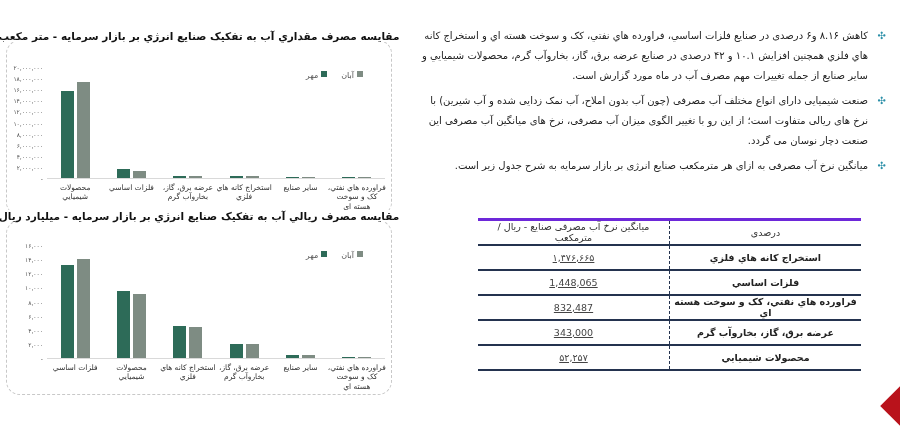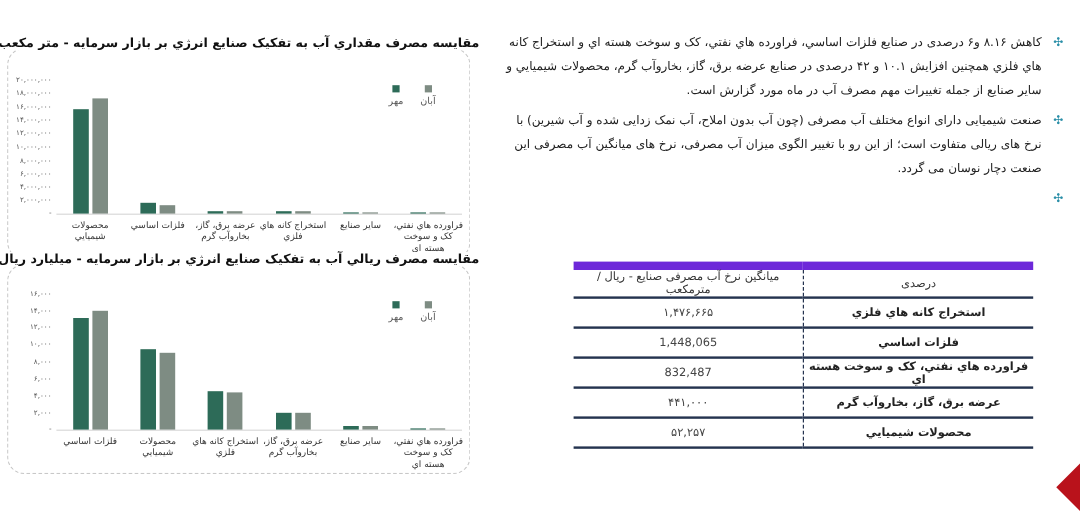"مهر" .legend .li { align-items: center -> none; flex-direction: column -> none }
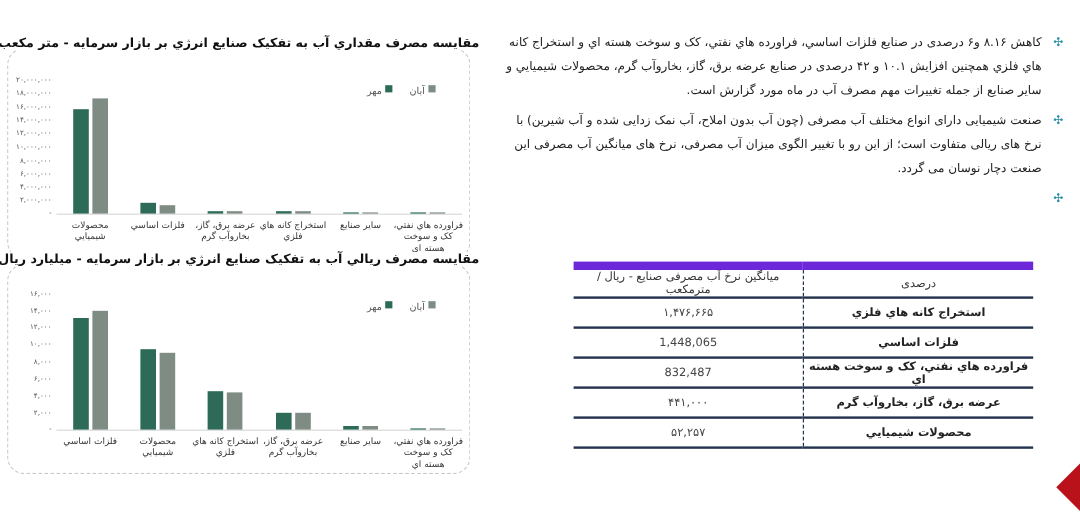"میانگین نرخ آب مصرفی به" span { html: none -> <span>میانگین نرخ آب مصرفی به ازای هر مترمکعب صنایع انرژی بر بازار سرمایه به شرح جدول زیر است.</span> }
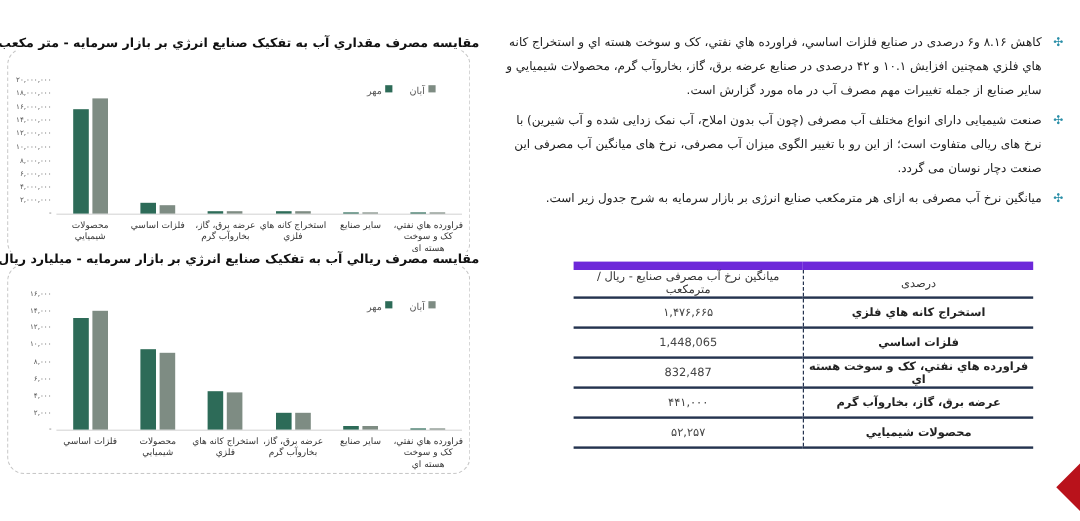"میانگین نرخ آب مصرفی صنایع" table.data-table tr:first-child th { border-top: 7px solid #6d28d9 -> 3px solid #6d28d9 }
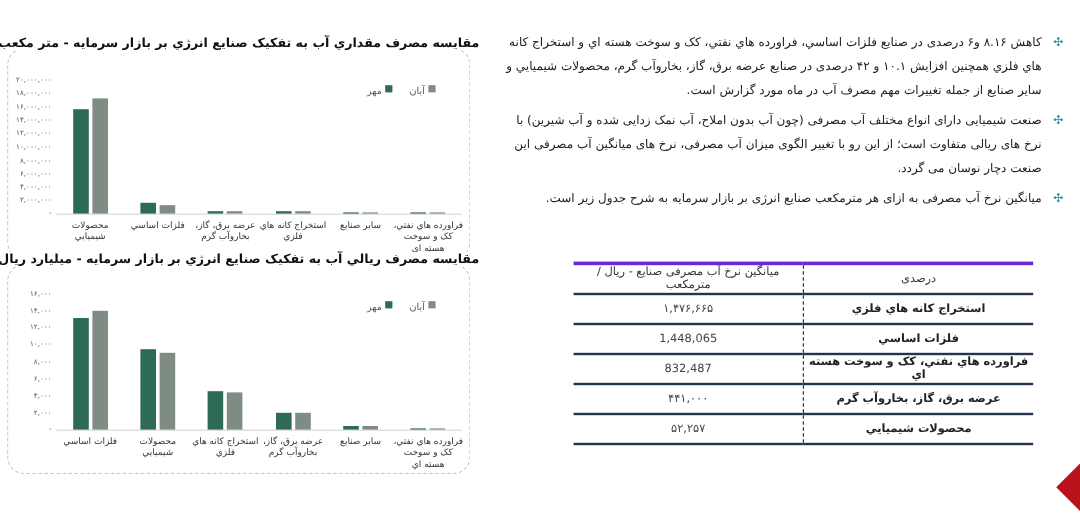"۱,۴۷۶,۶۶۵" table.data-table td.val { text-decoration: none -> underline }
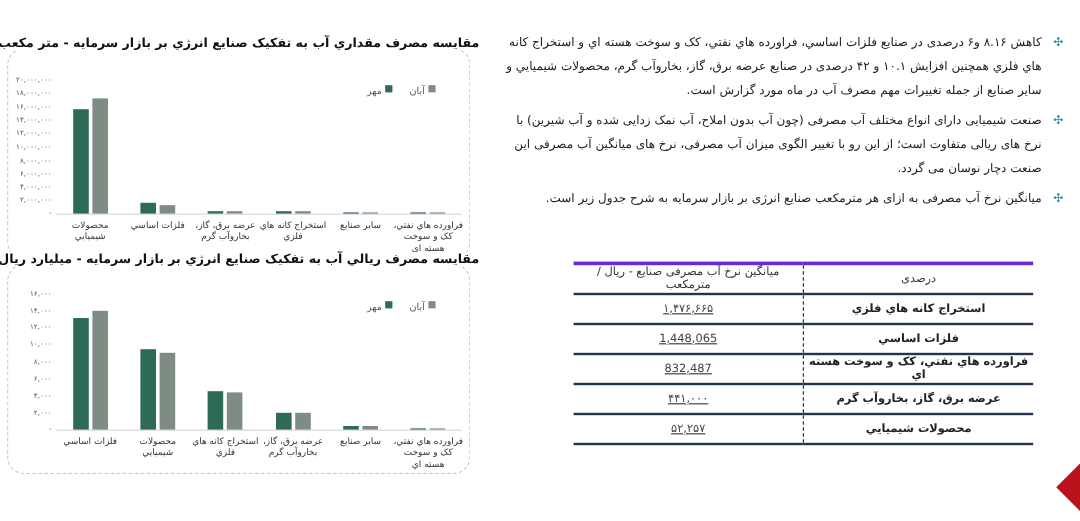"۴۴۱,۰۰۰" td.val { text: ۴۴۱,۰۰۰ -> 343,000 }
